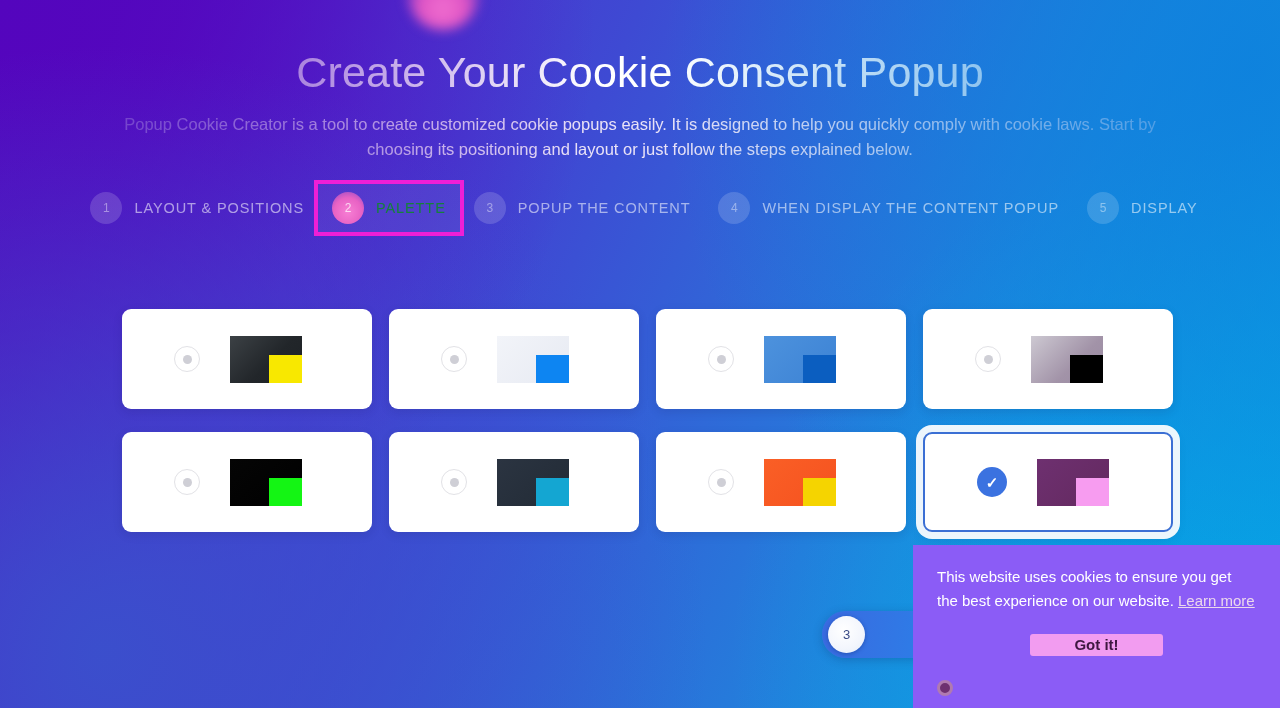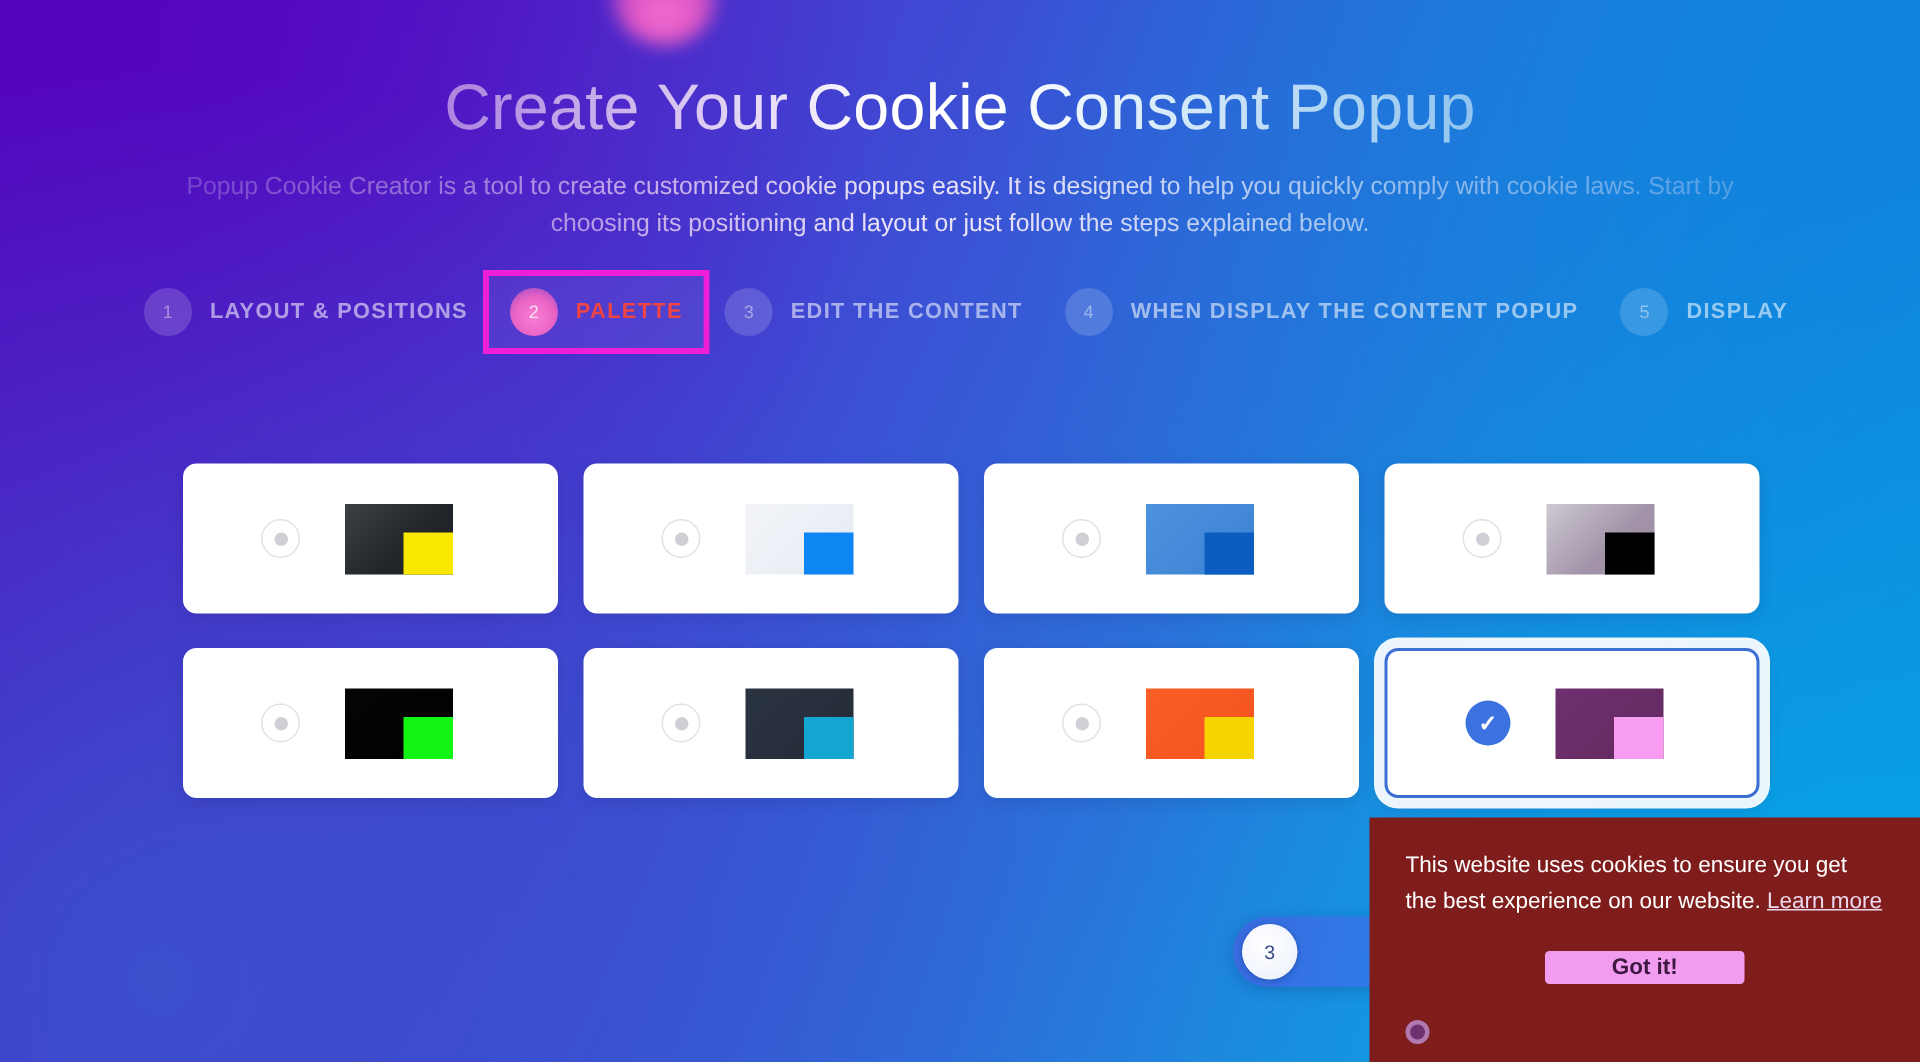"LAYOUT & POSITIONS" .step-label { font-weight: 700 -> 400 }
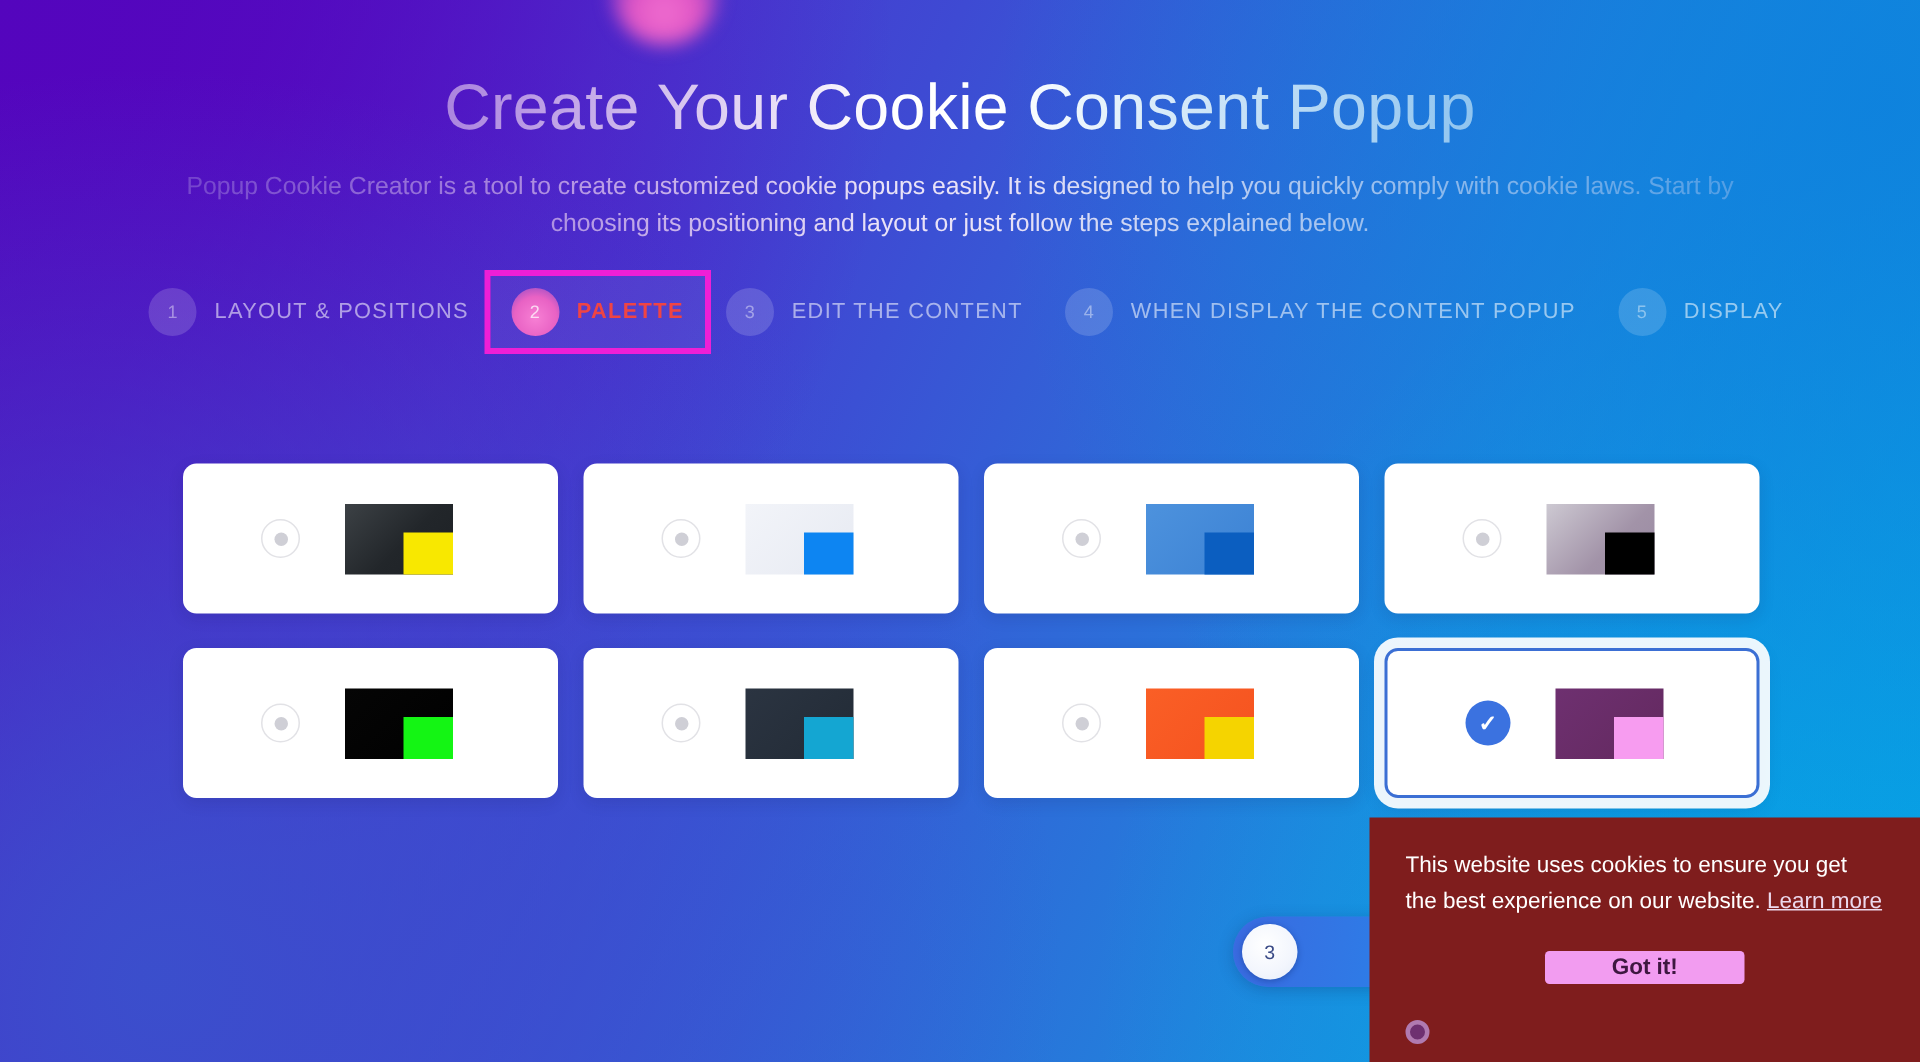"PALETTE" .step.active .step-label { color: #ef4444 -> #15803d; font-weight: 700 -> 400 }
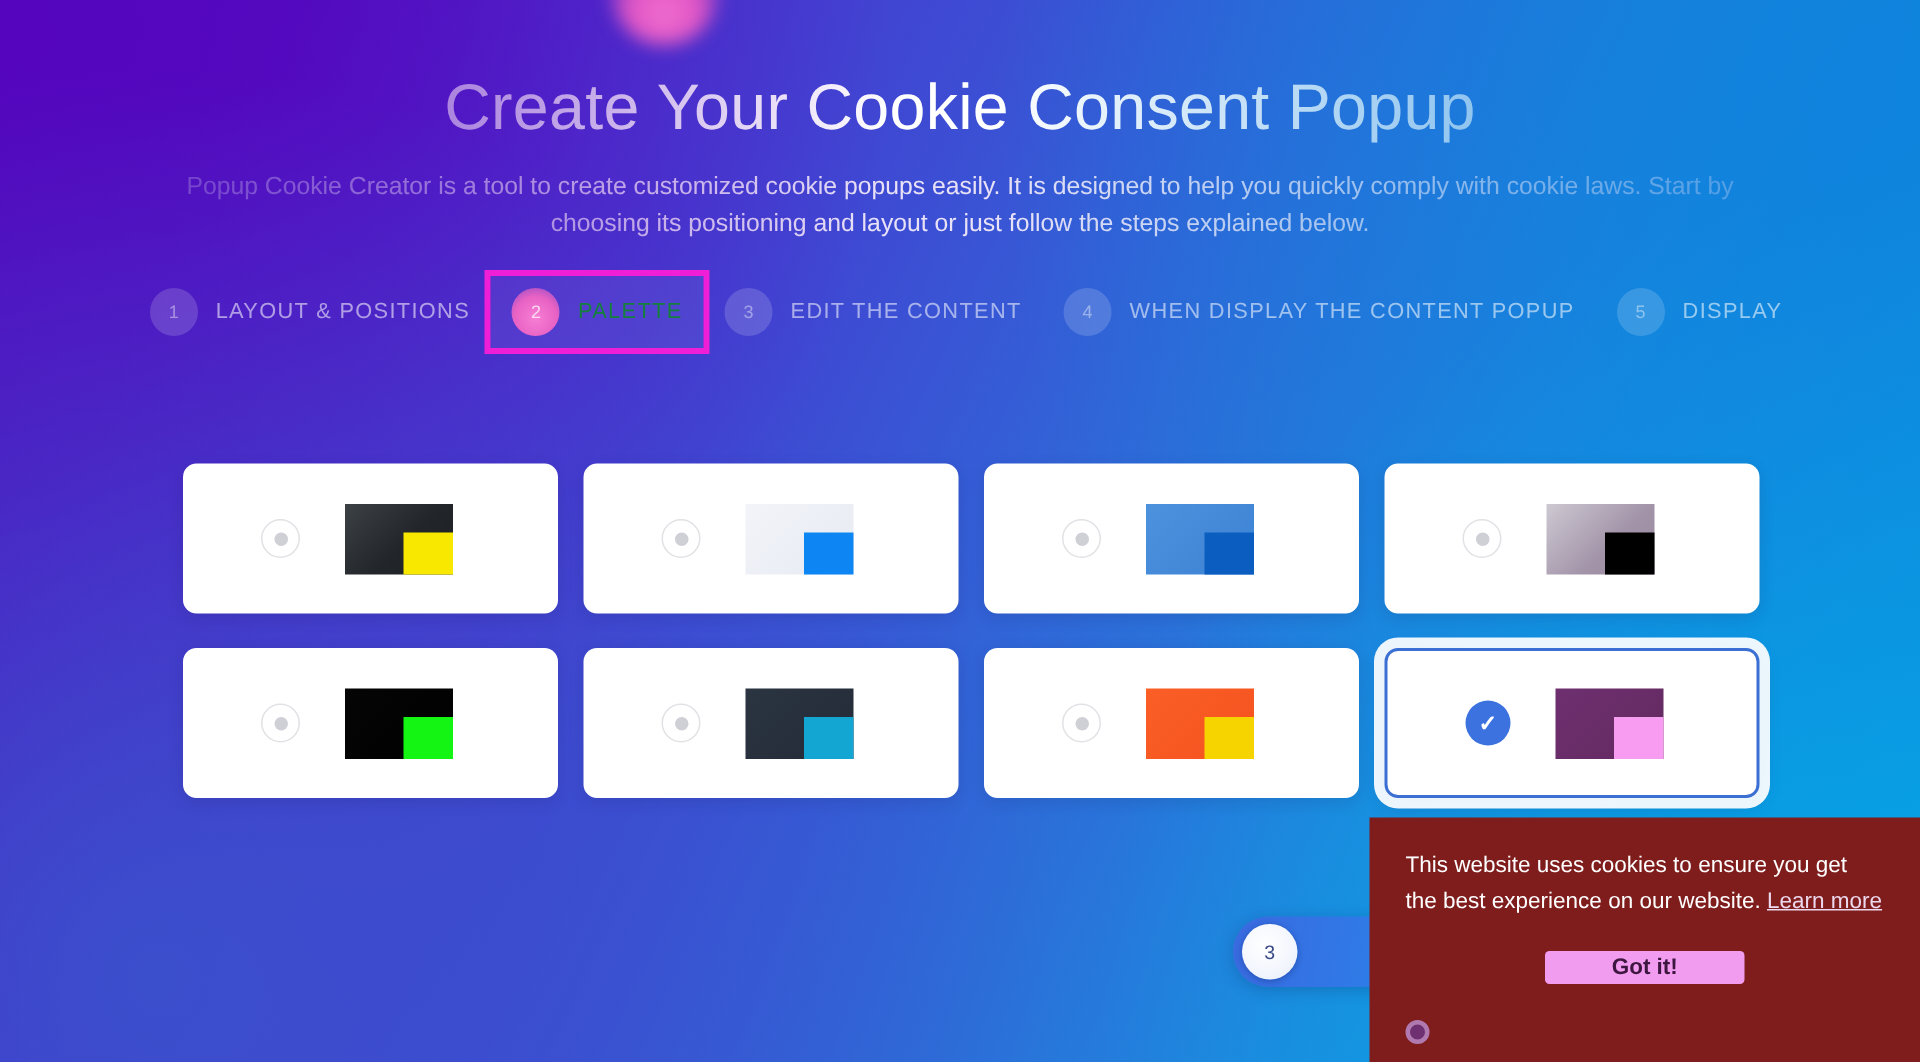"EDIT THE CONTENT" div.step-label { text: EDIT -> POPUP }
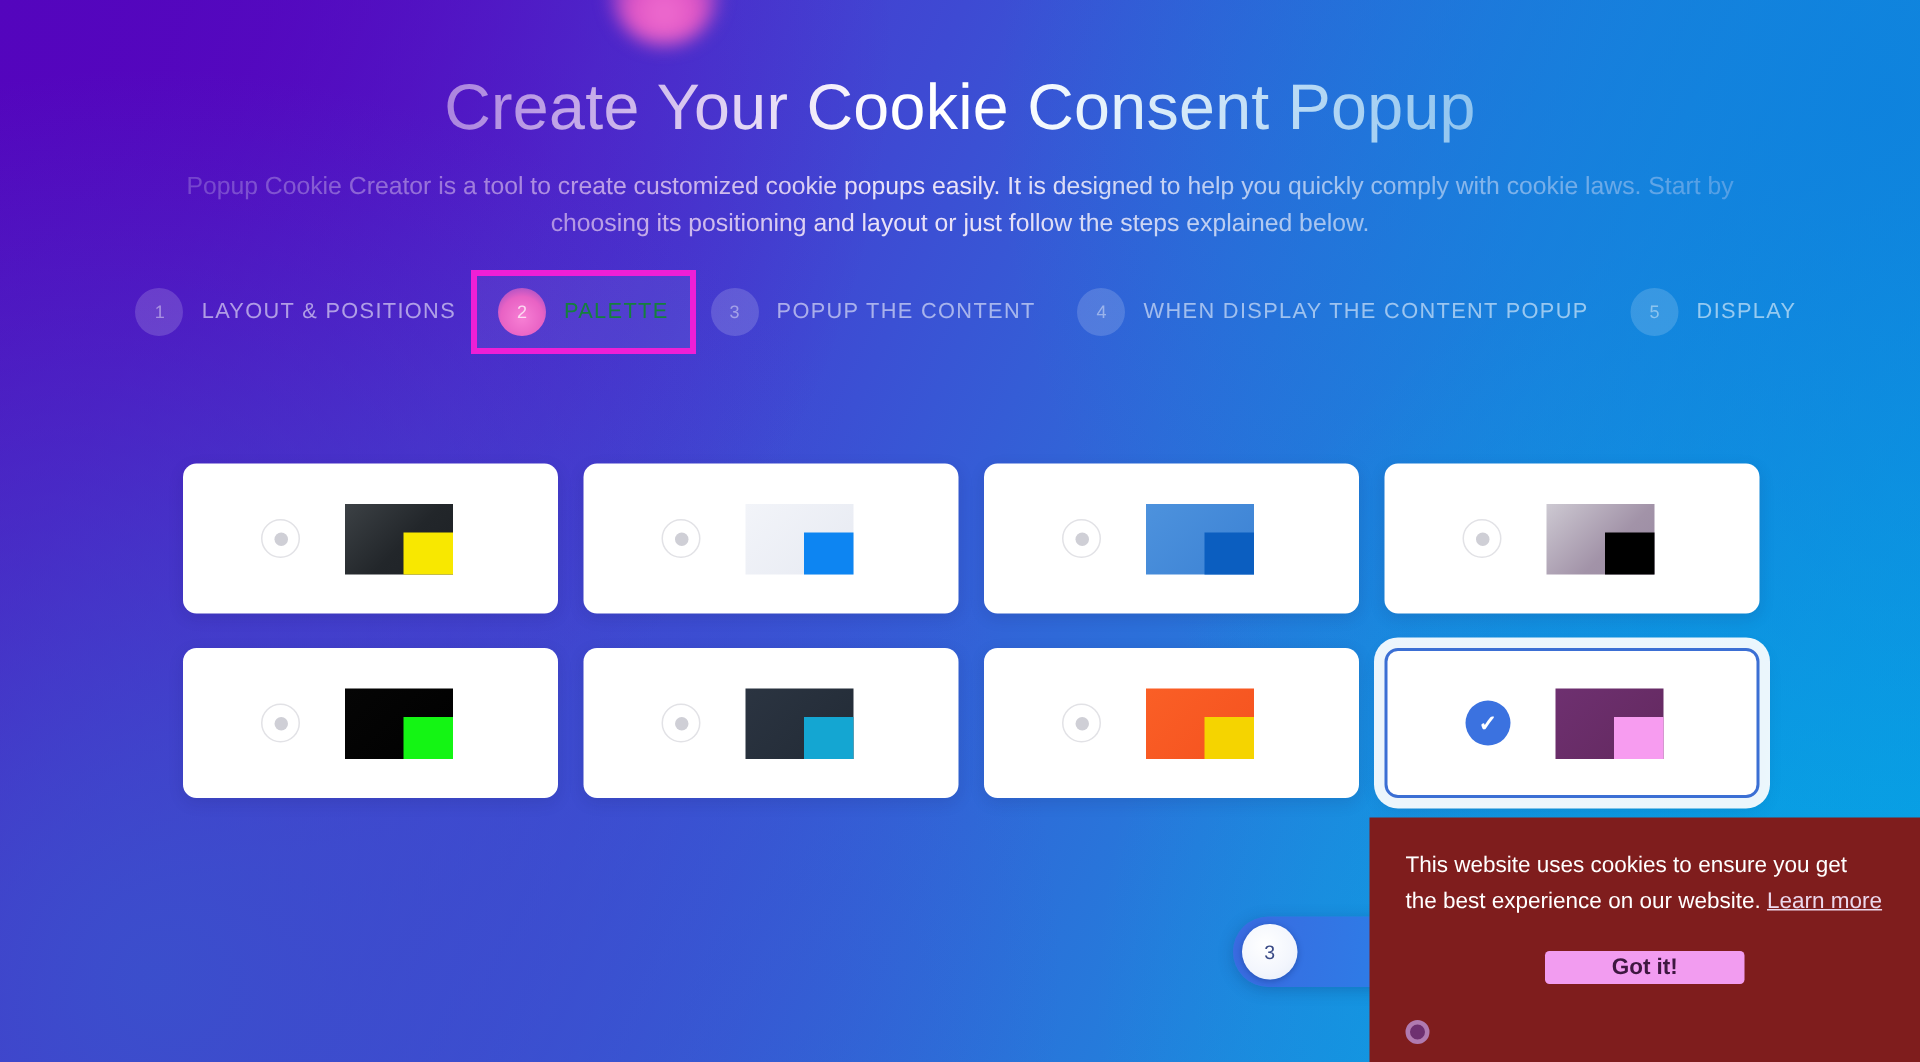"This website uses cookies to" .cookie-popup { background: #7f1d1d -> #8b5cf6 }
